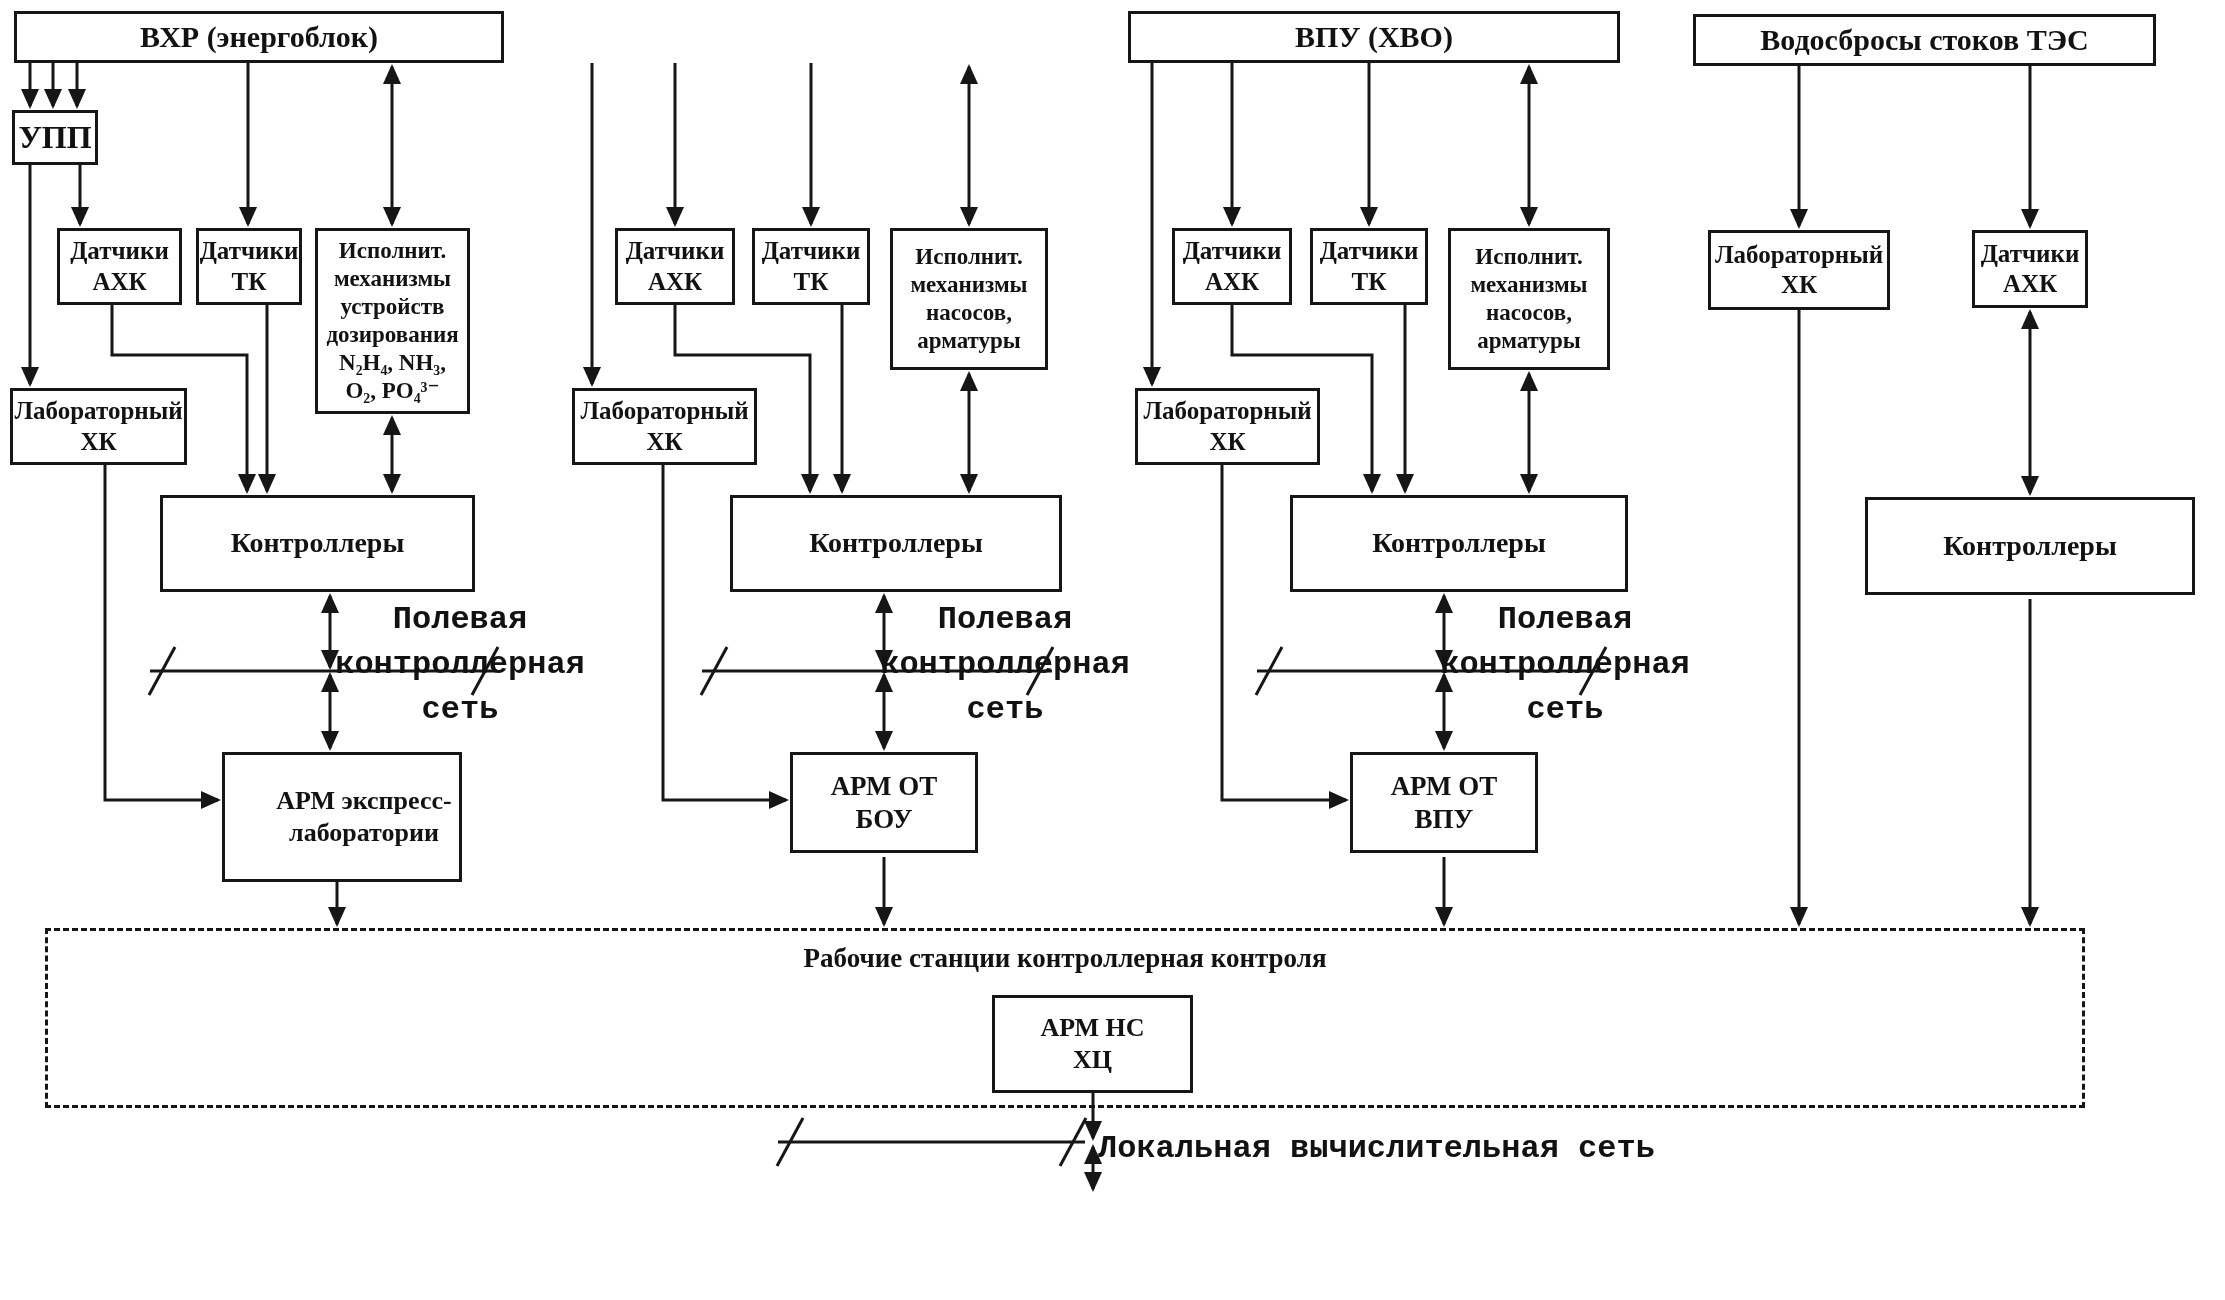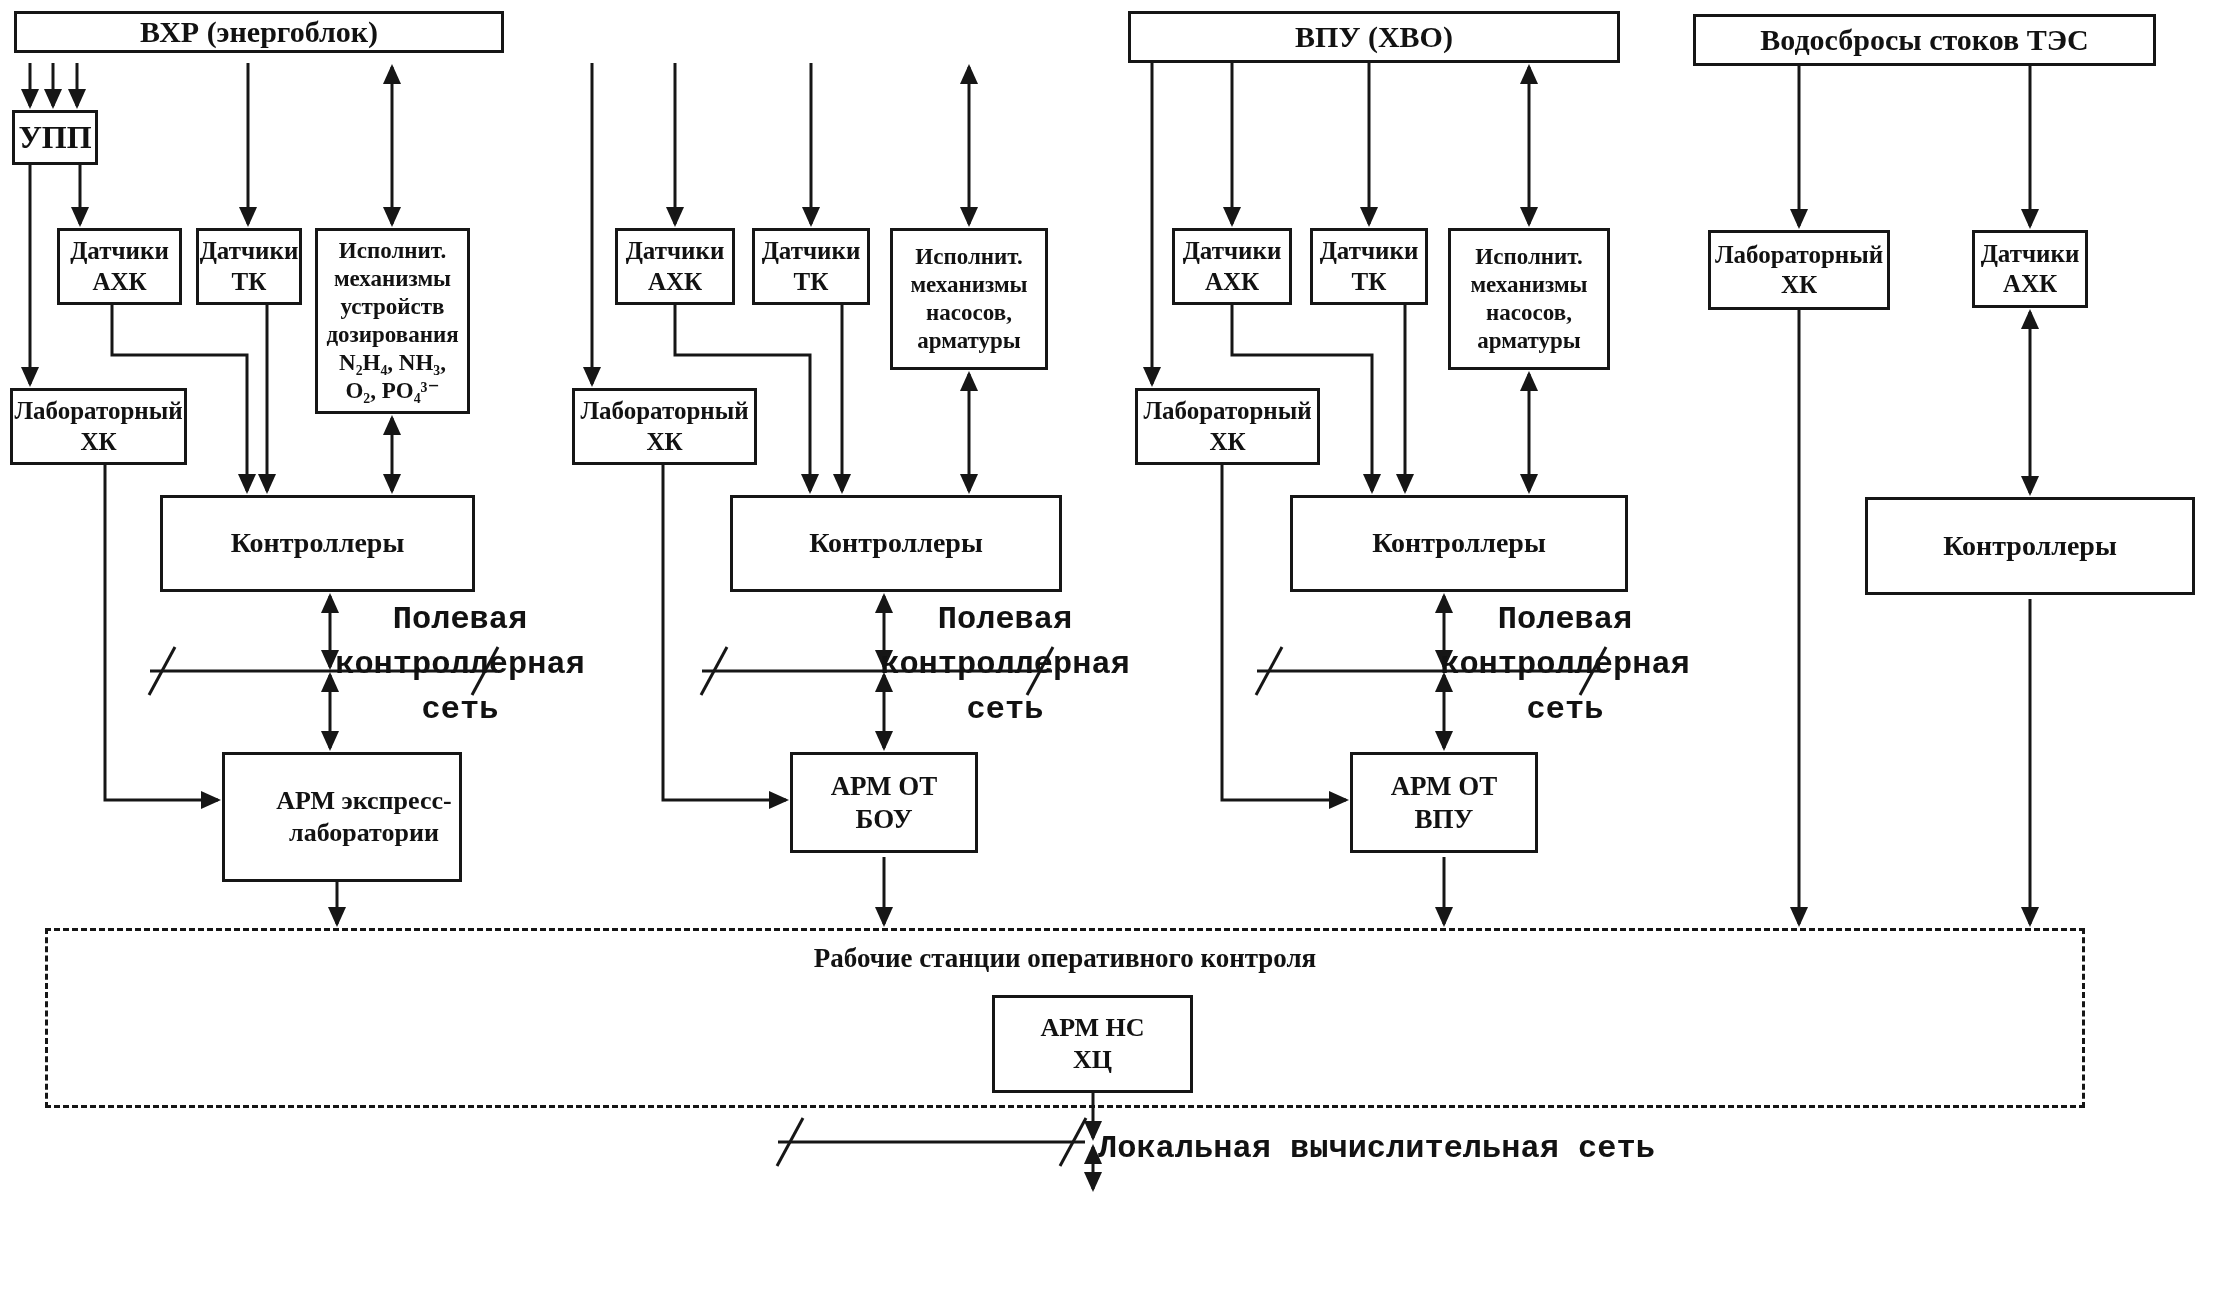"ВХР (энергоблок)" div.node { height: 42px -> 52px }
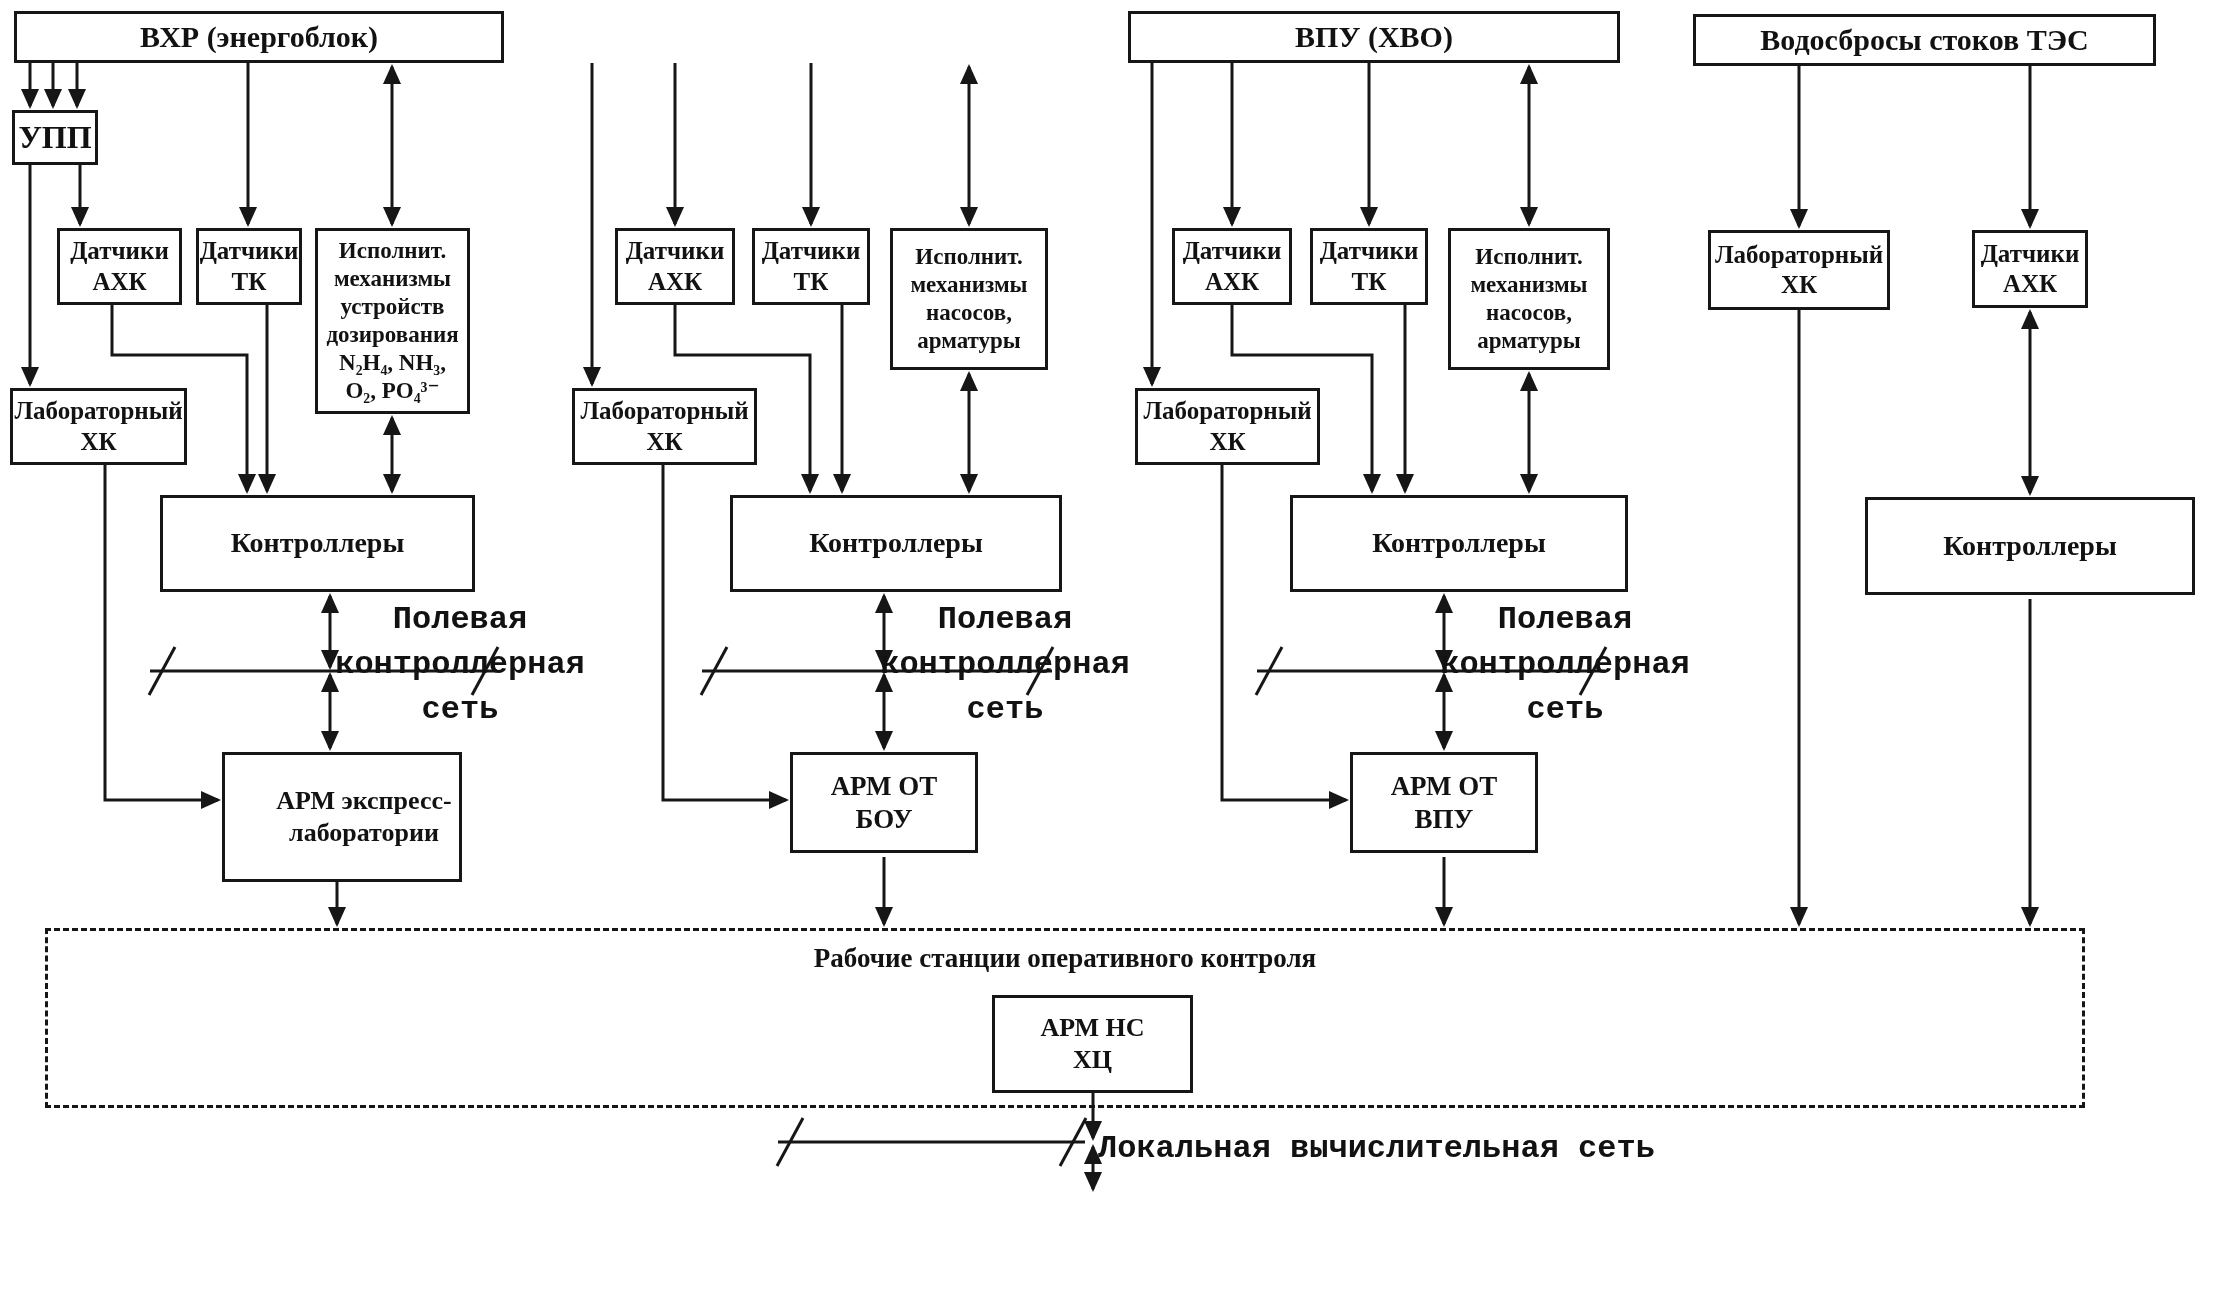"Рабочие станции оперативного контроля" div.dash-title { text: оперативного -> контроллерная }
